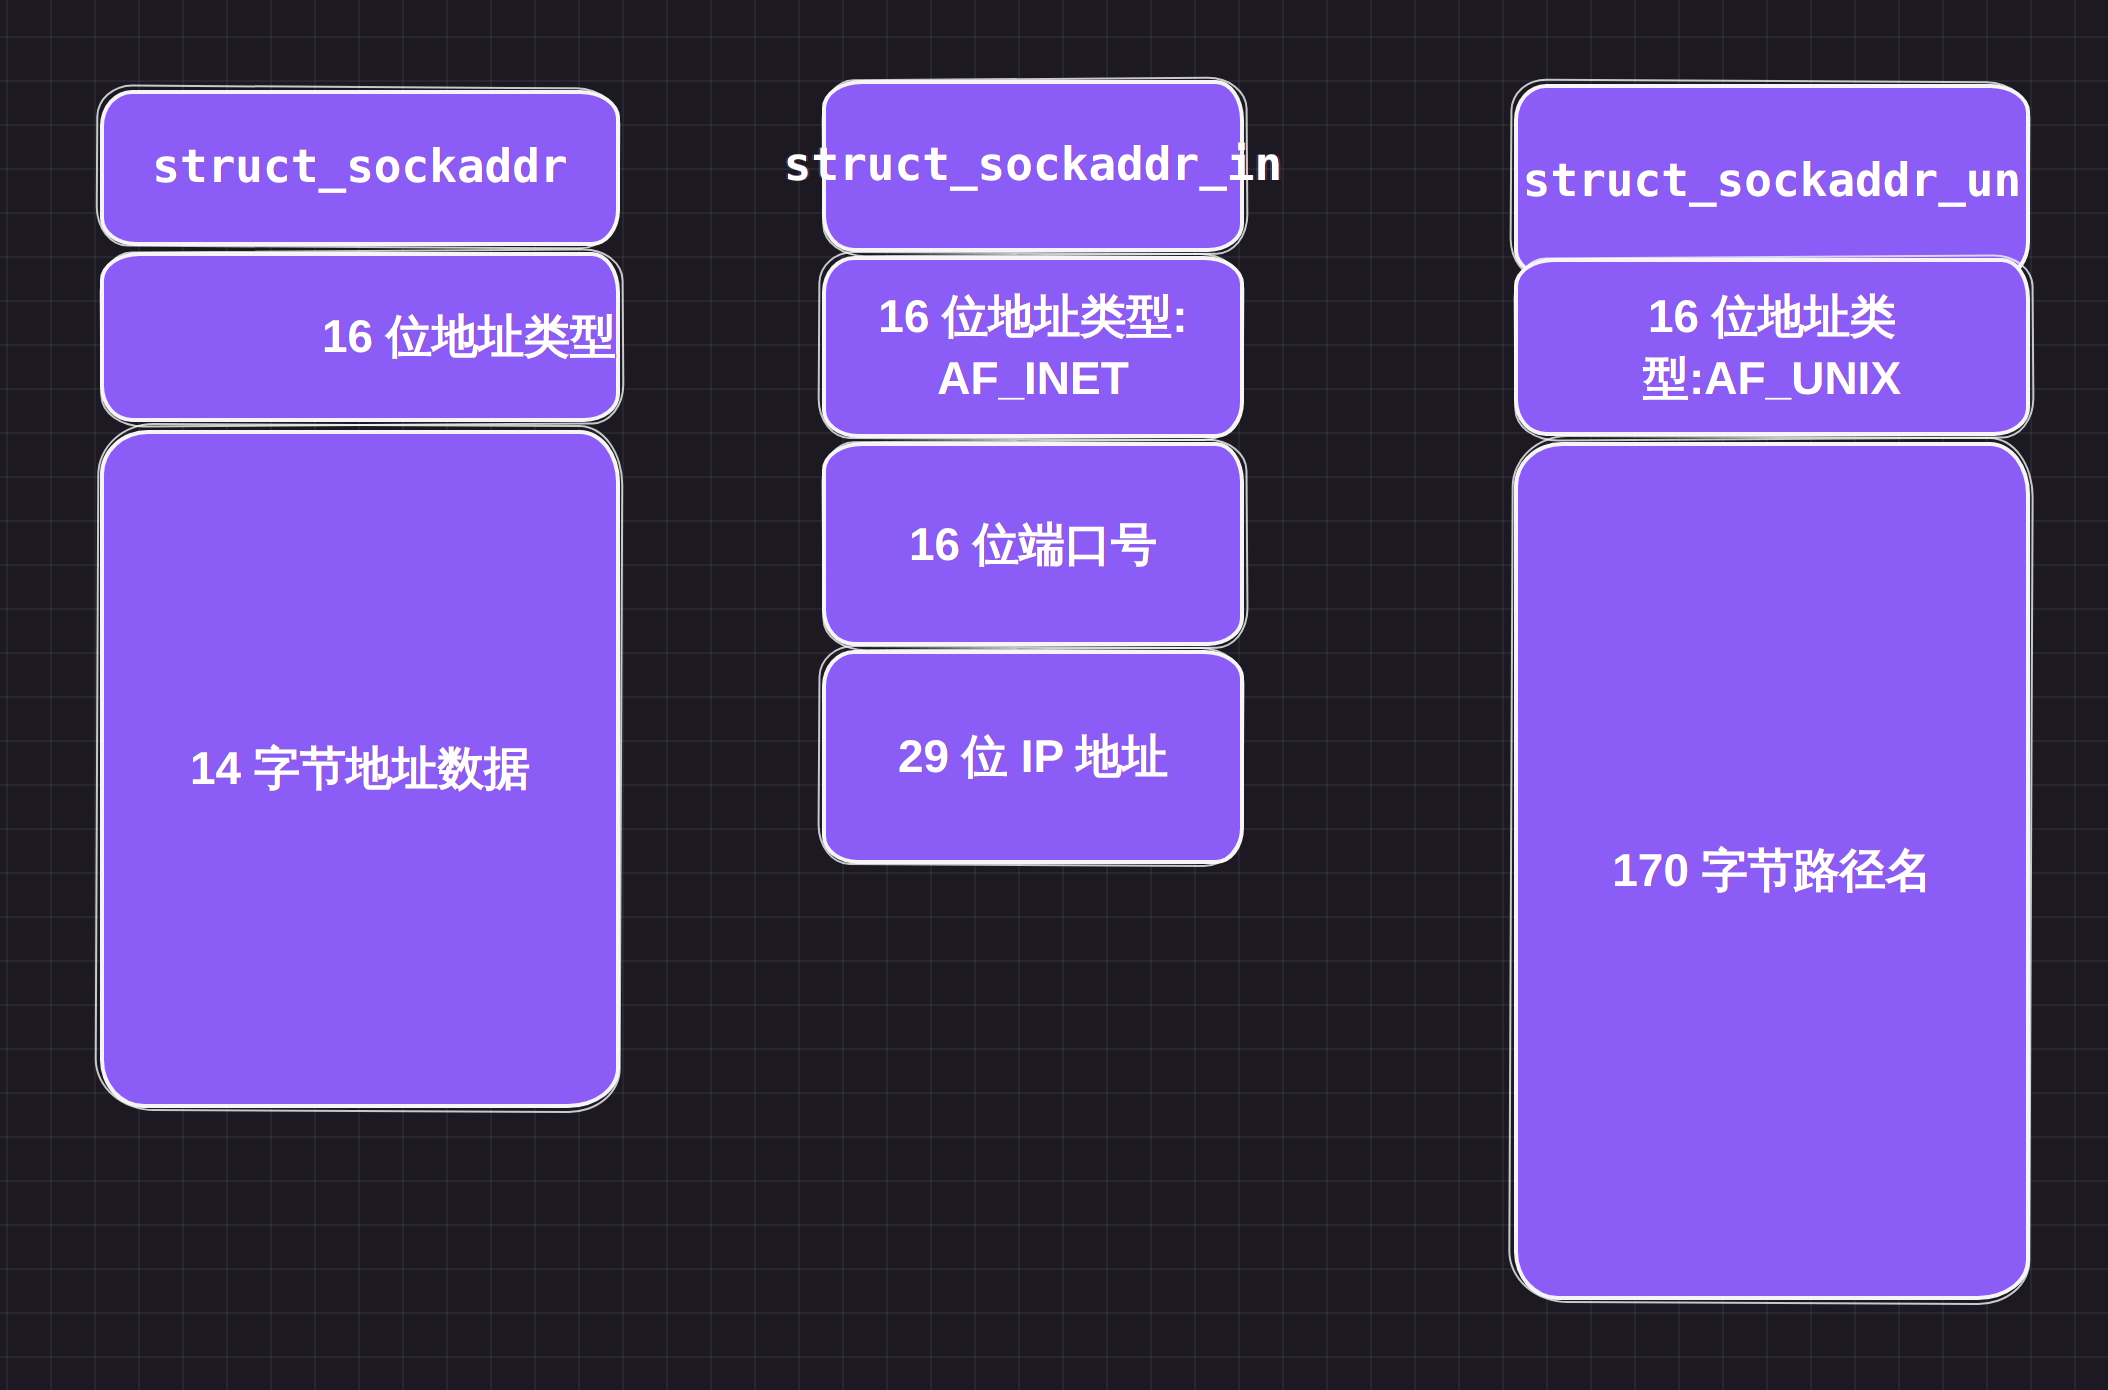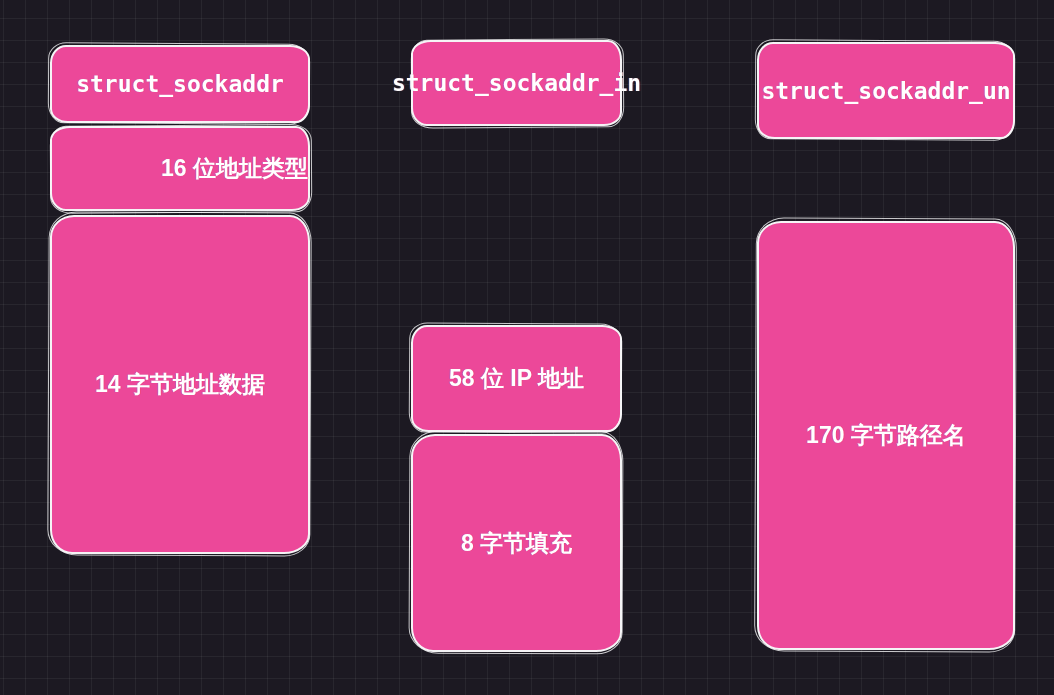"struct_sockaddr" .box { background: #ec4899 -> #8b5cf6 }
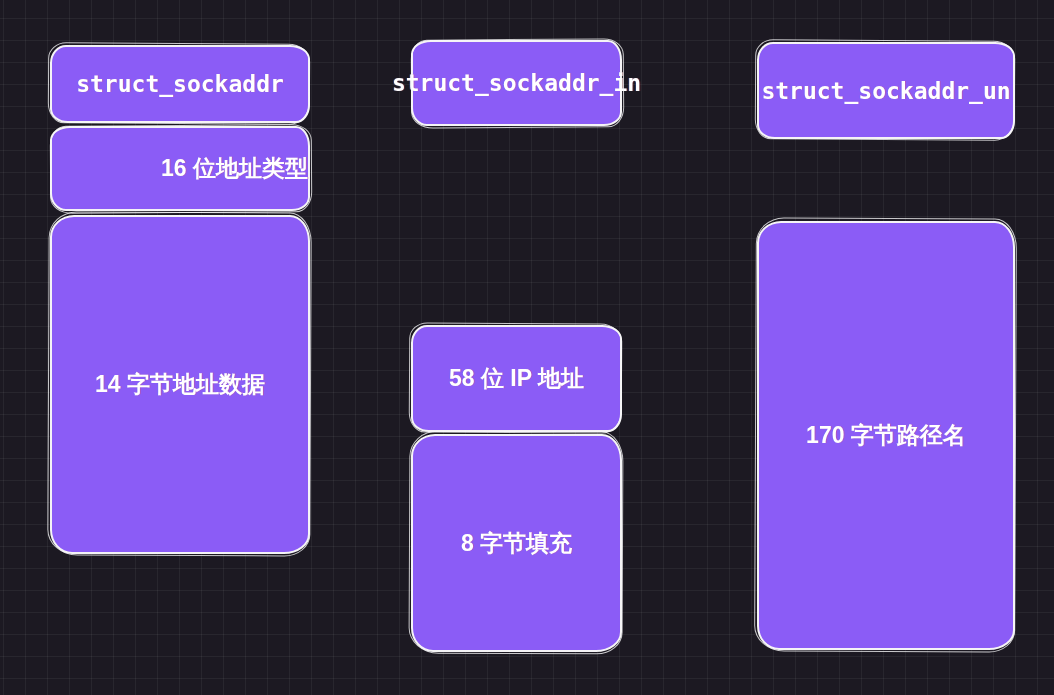"16 位地址类型:" div.box { html: none -> <div> <div>16 位地址类型:</div> <div>AF_INET</div> </div> }
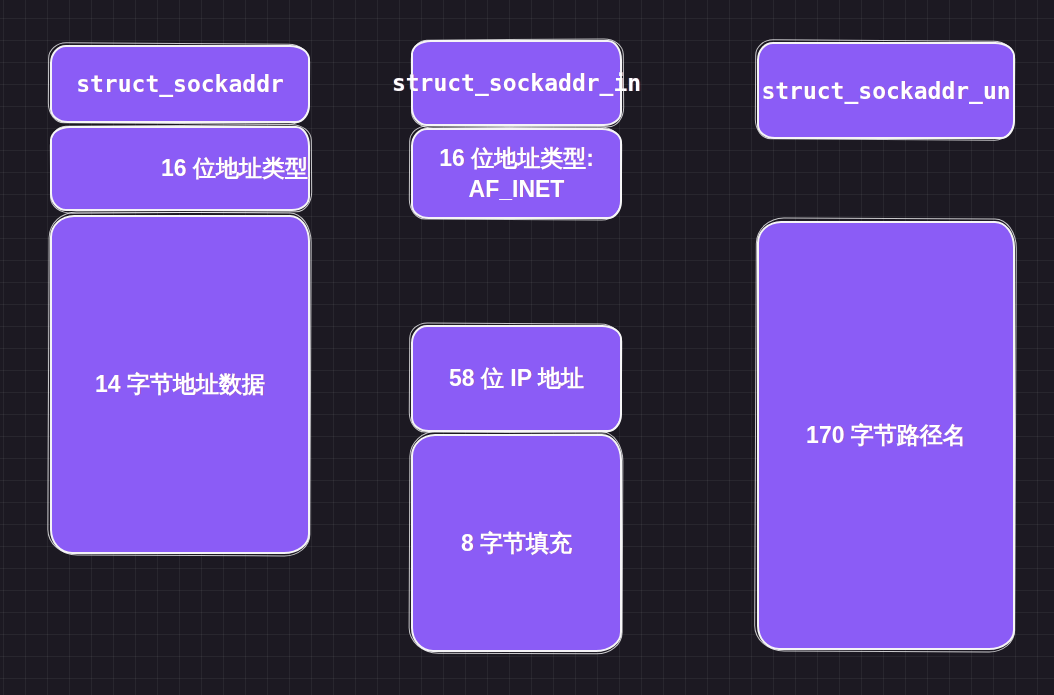"16 位地址类" div.box { html: none -> <div> <div>16 位地址类</div> <div>型:AF_UNIX</div> </div> }
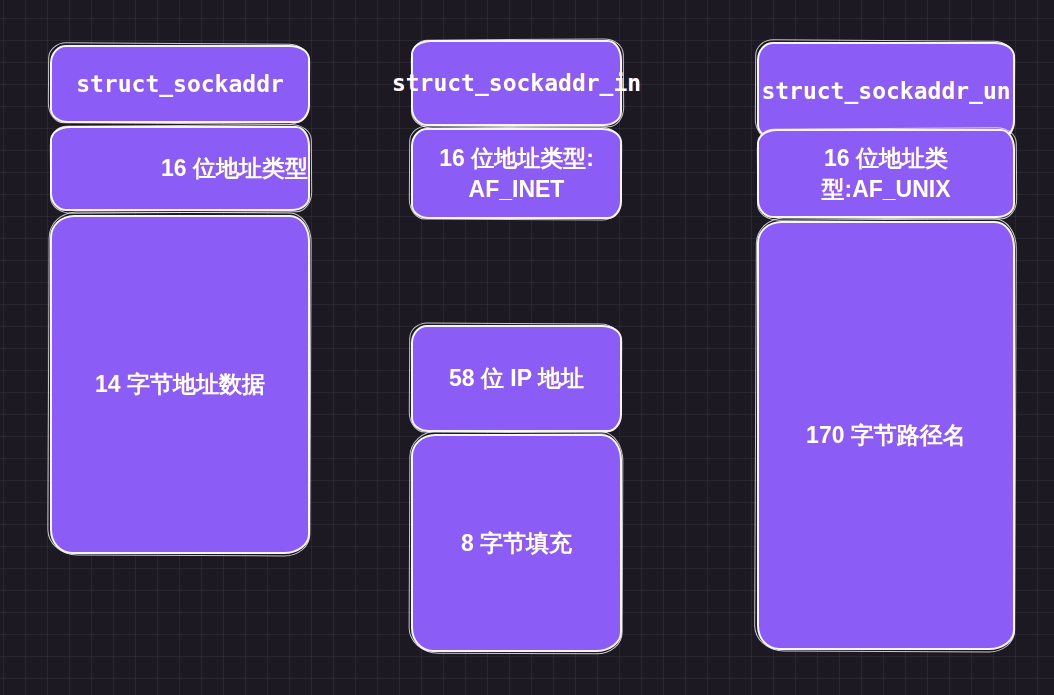"16 位端口号" div.box { html: none -> <div> <div>16 位端口号</div> </div> }
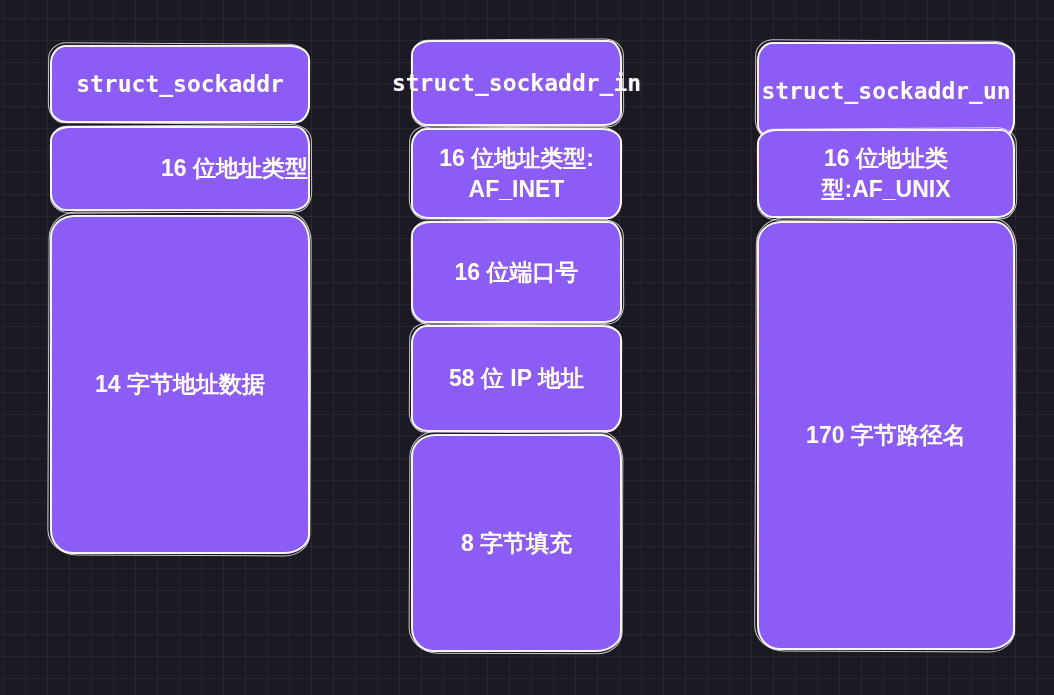"58 位 IP 地址" div.cjk { text: 58 -> 29 }
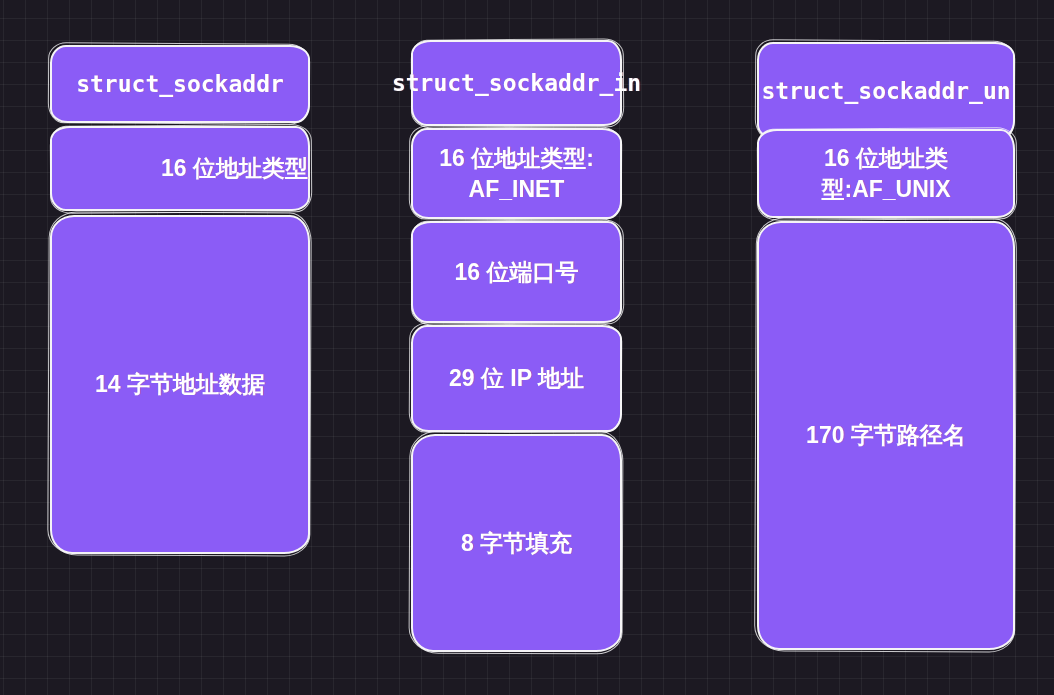"8 字节填充" div.box { html: <div> <div>8 字节填充</div> </div> -> none }
